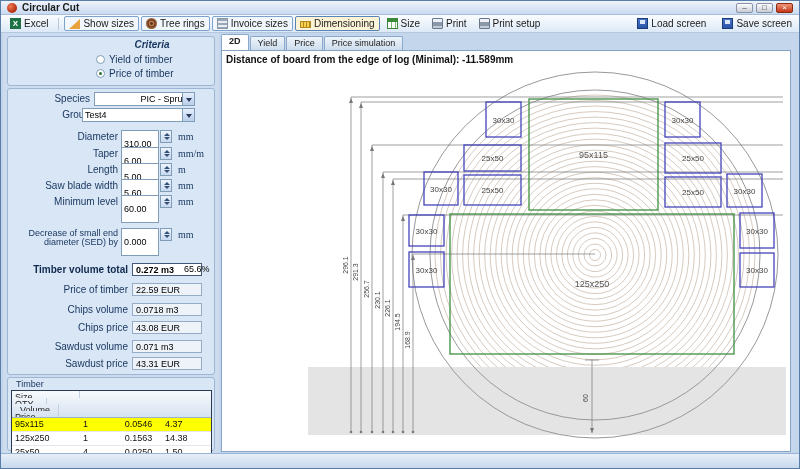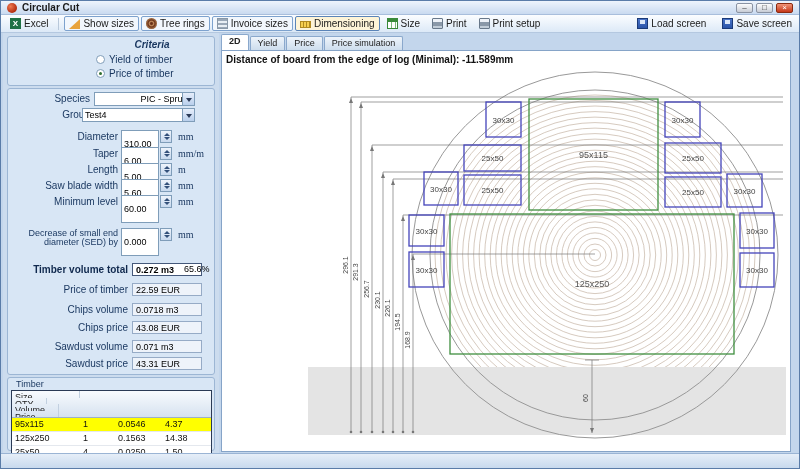"Volume" .tt-c2 { text-align: none -> center }
